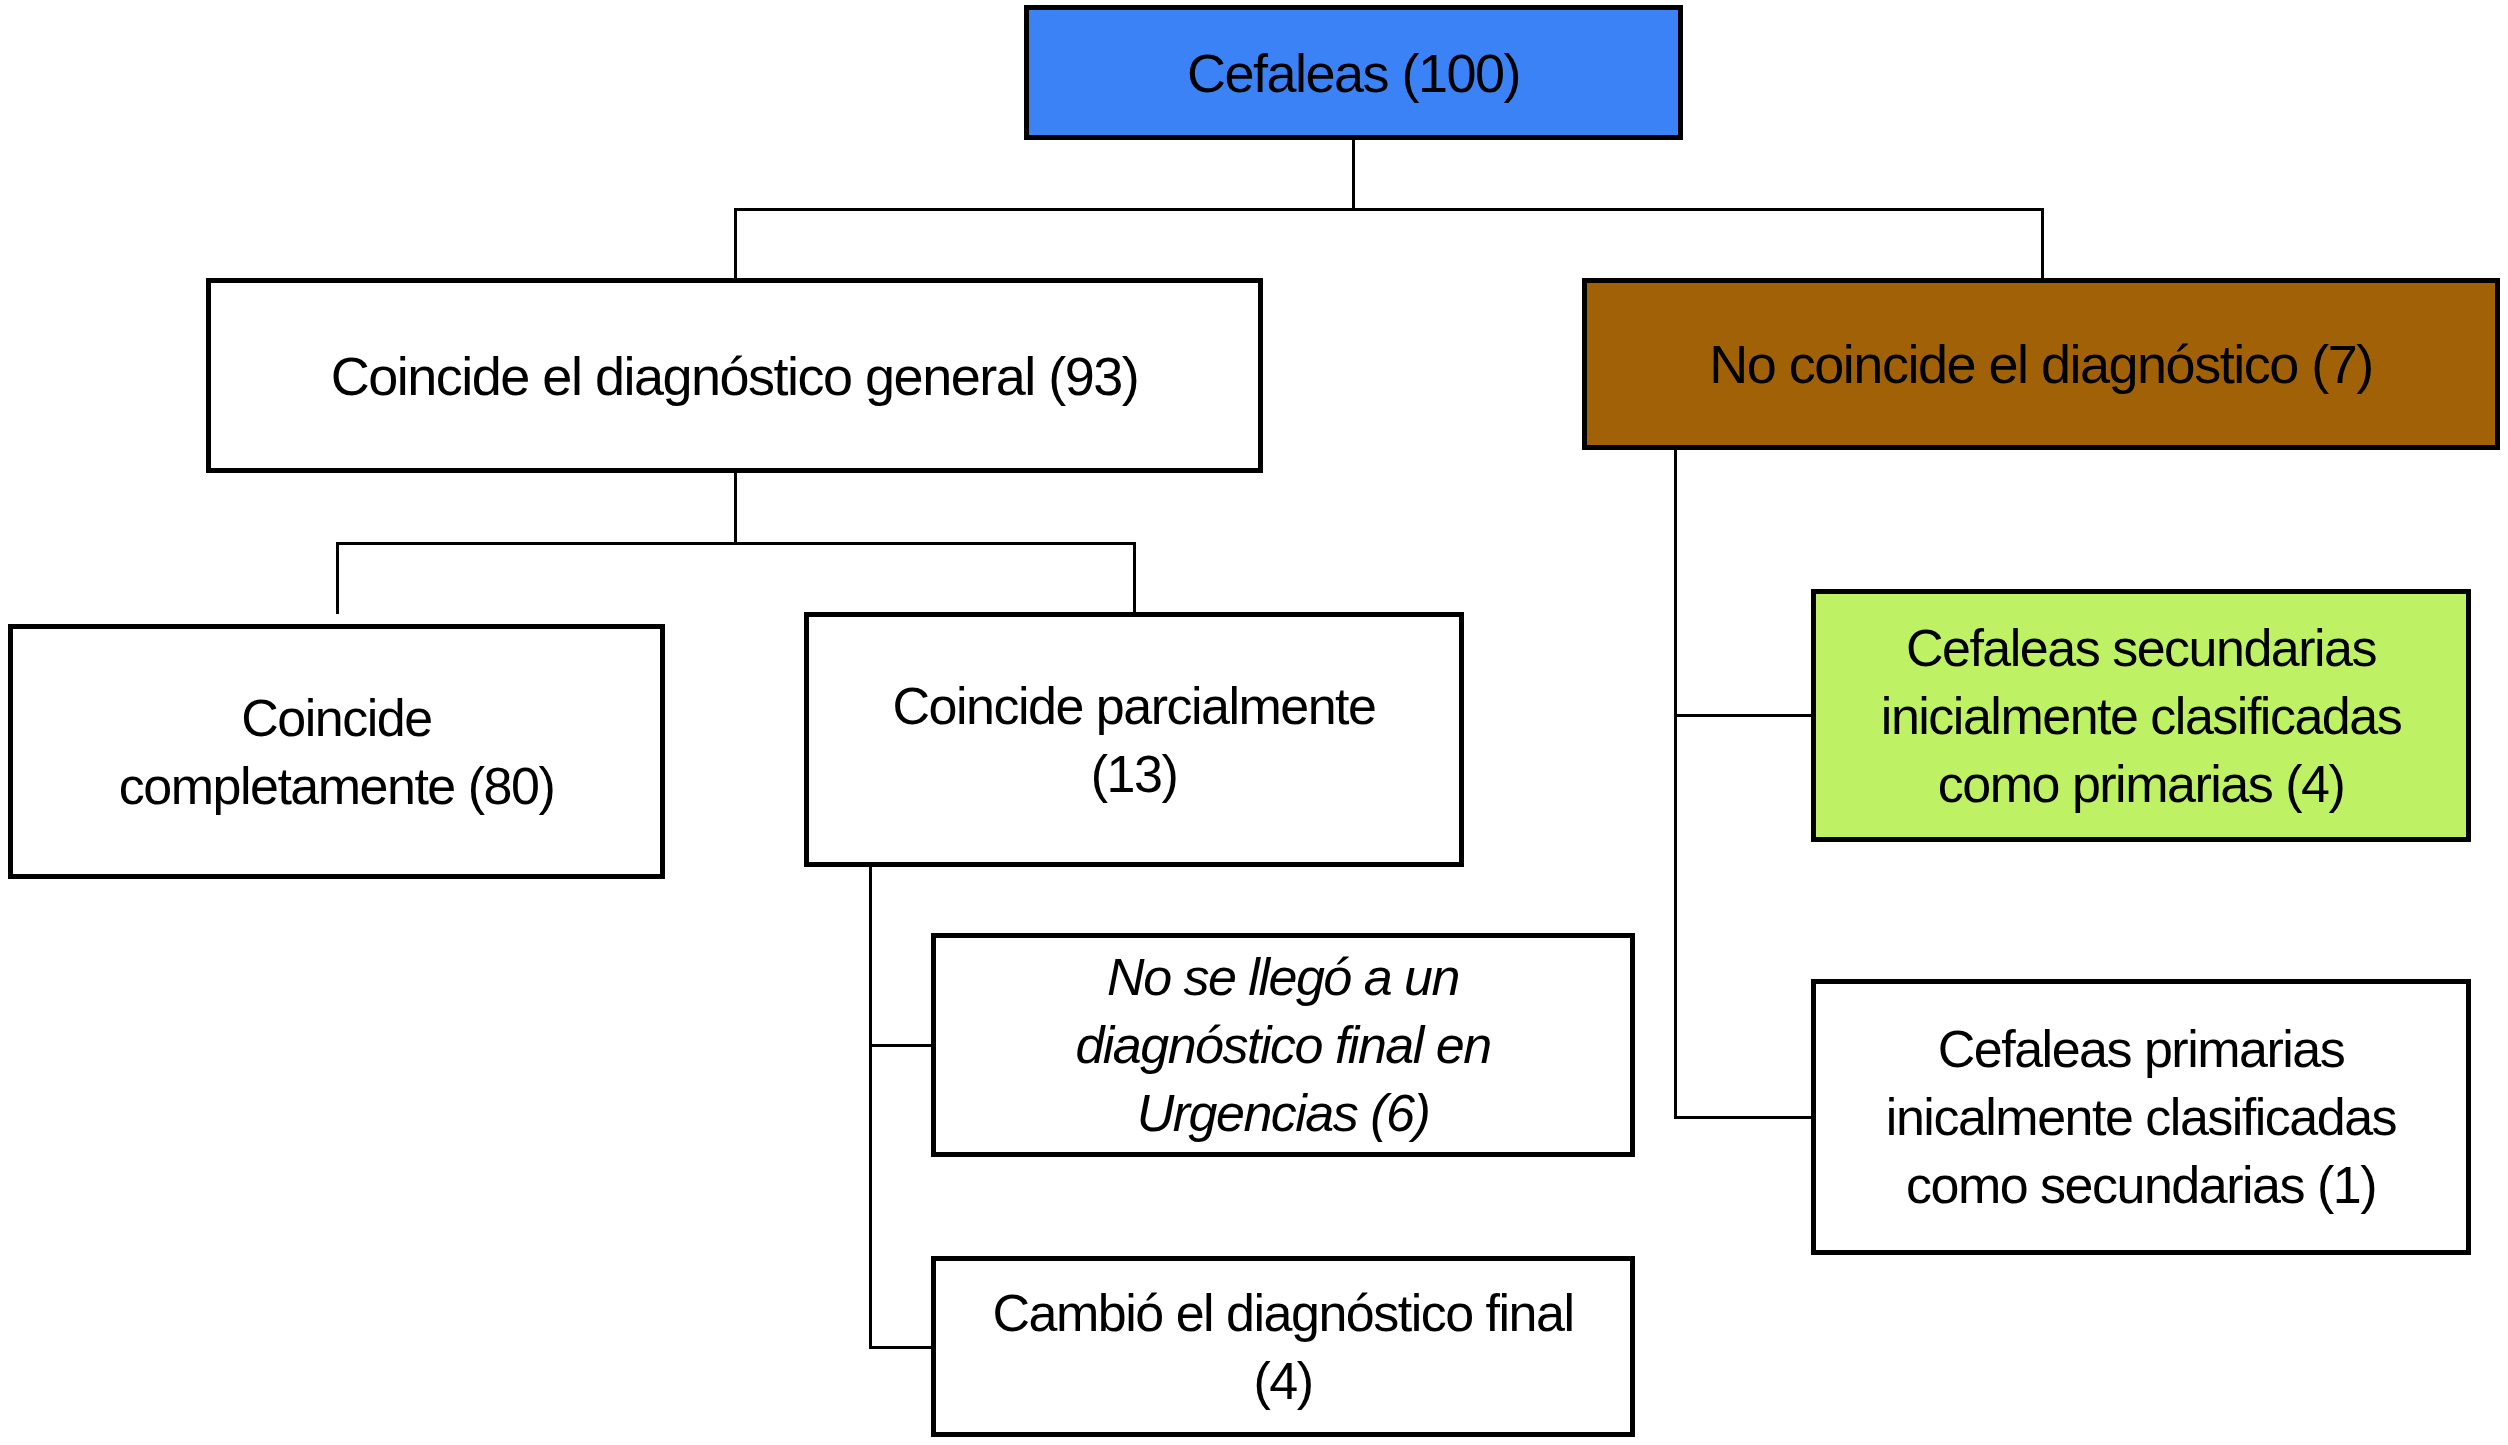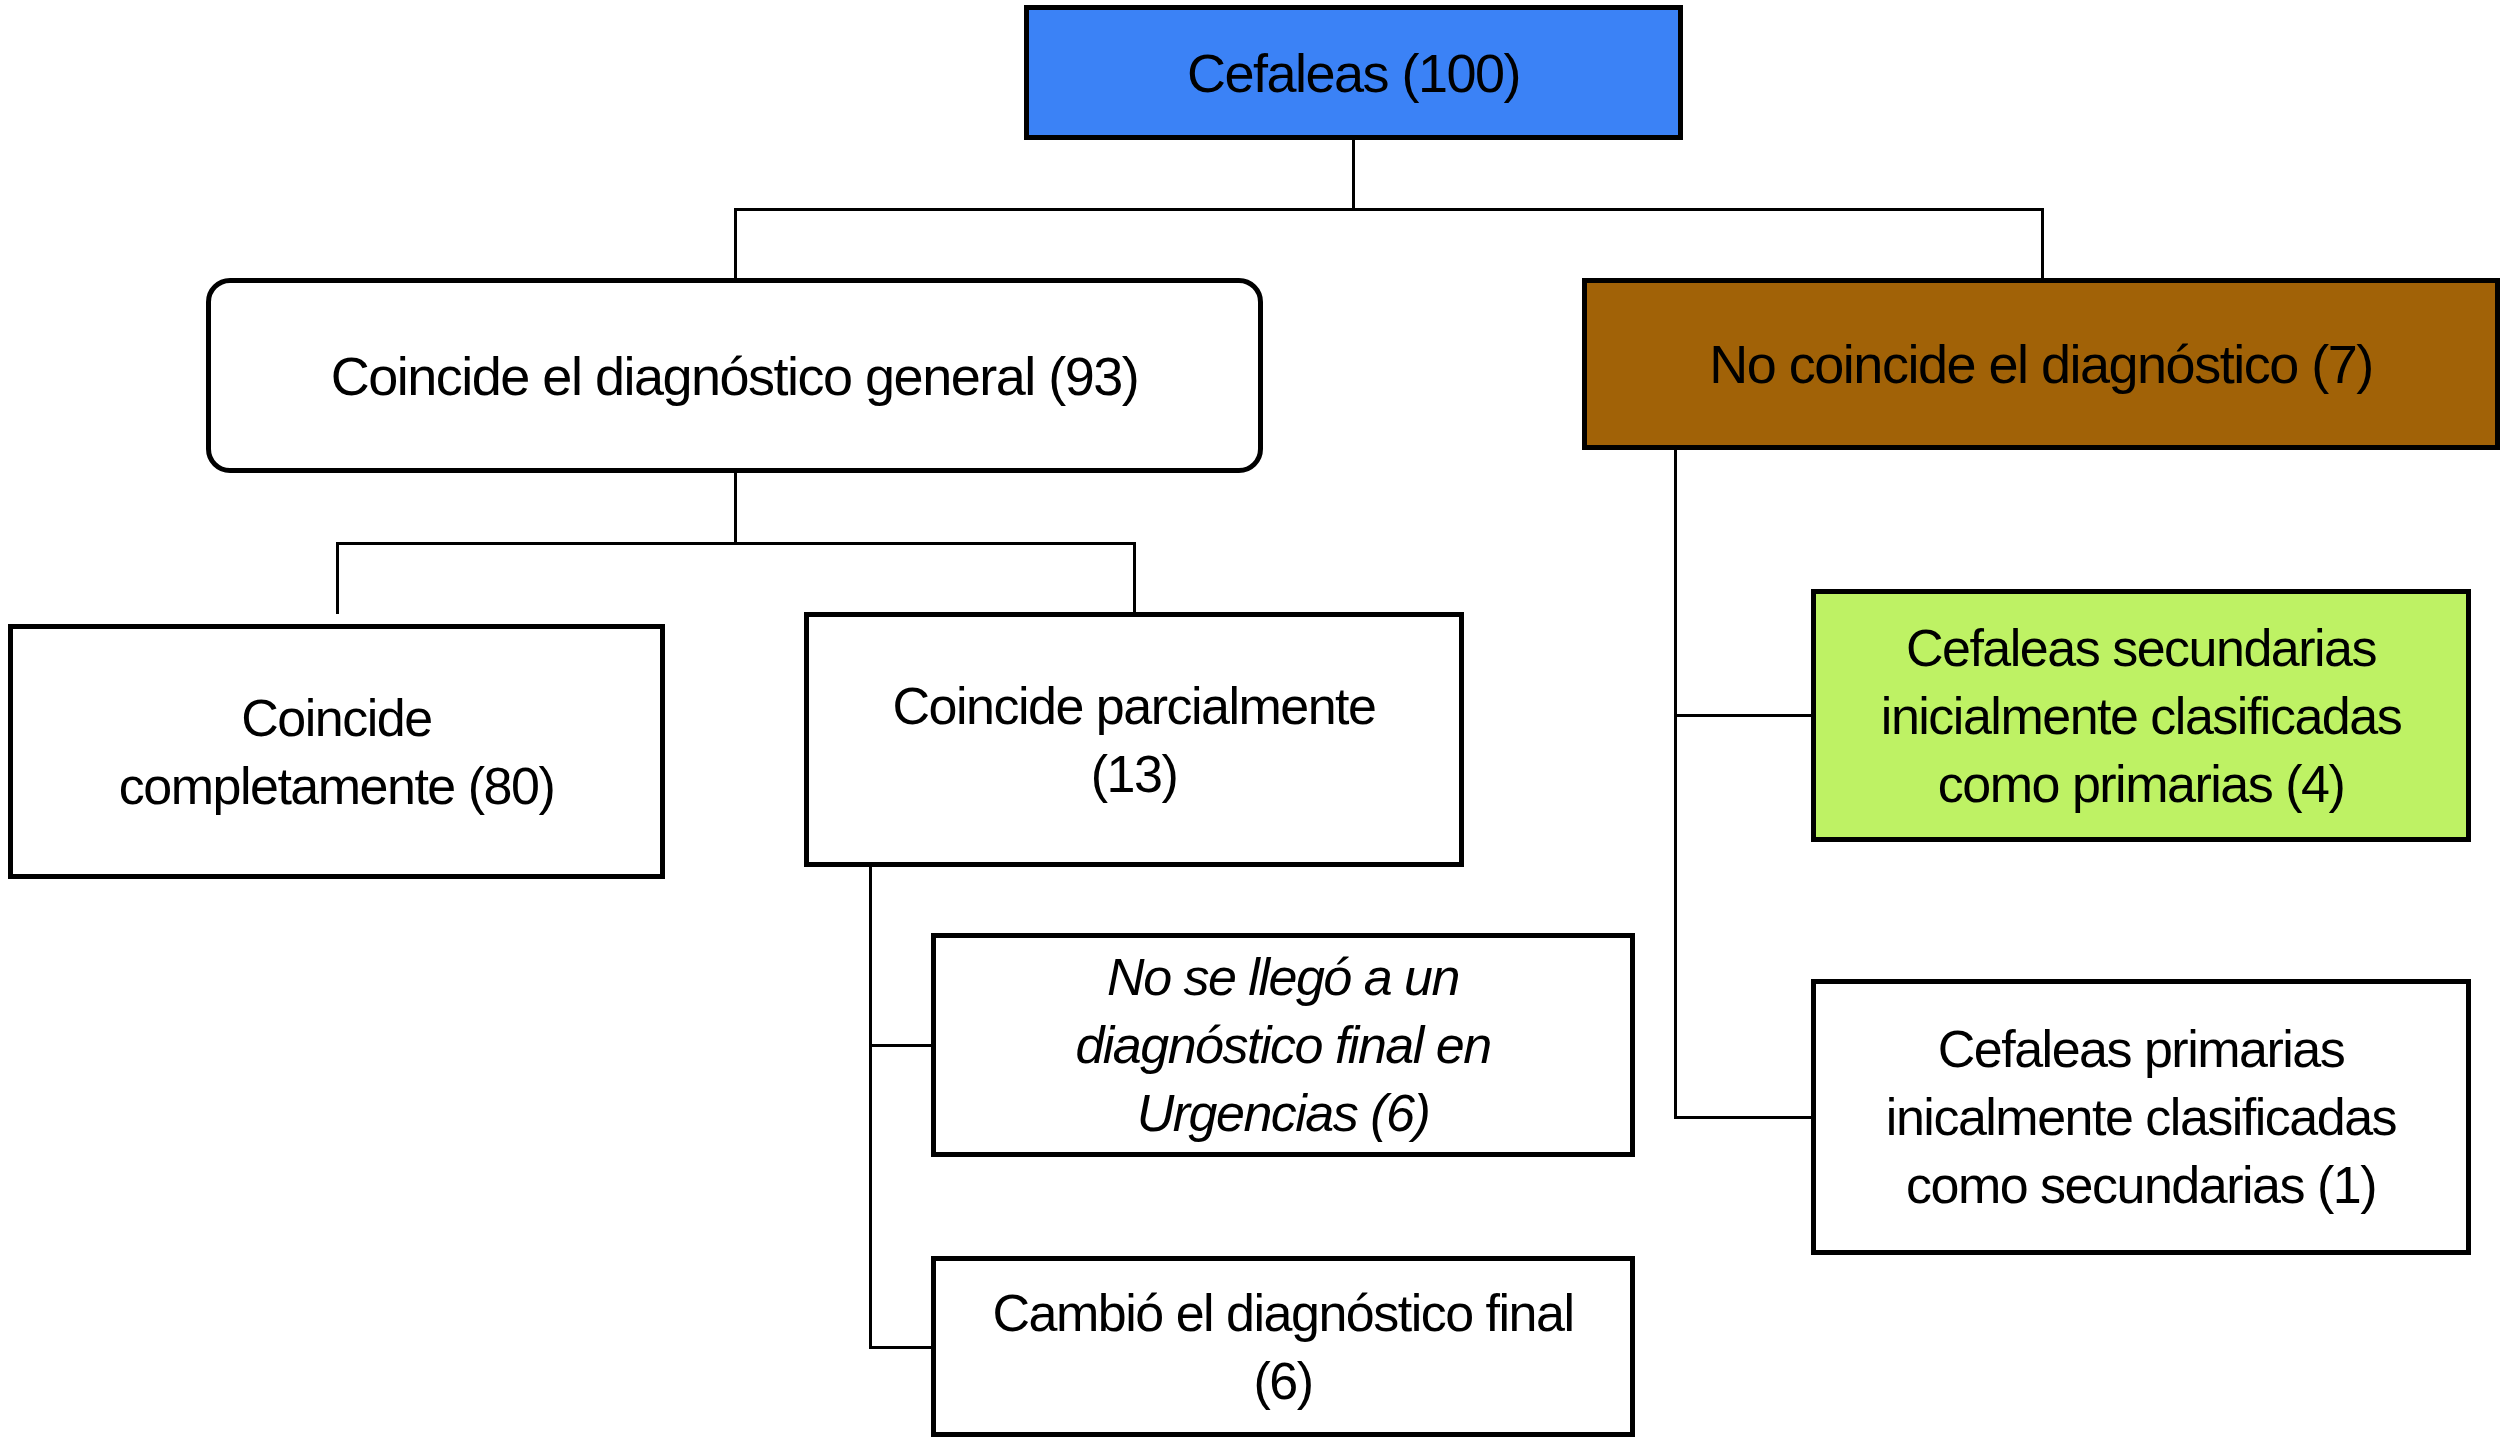"Coincide el diagnóstico general (93)" #n-a { border-radius: 24px -> none }
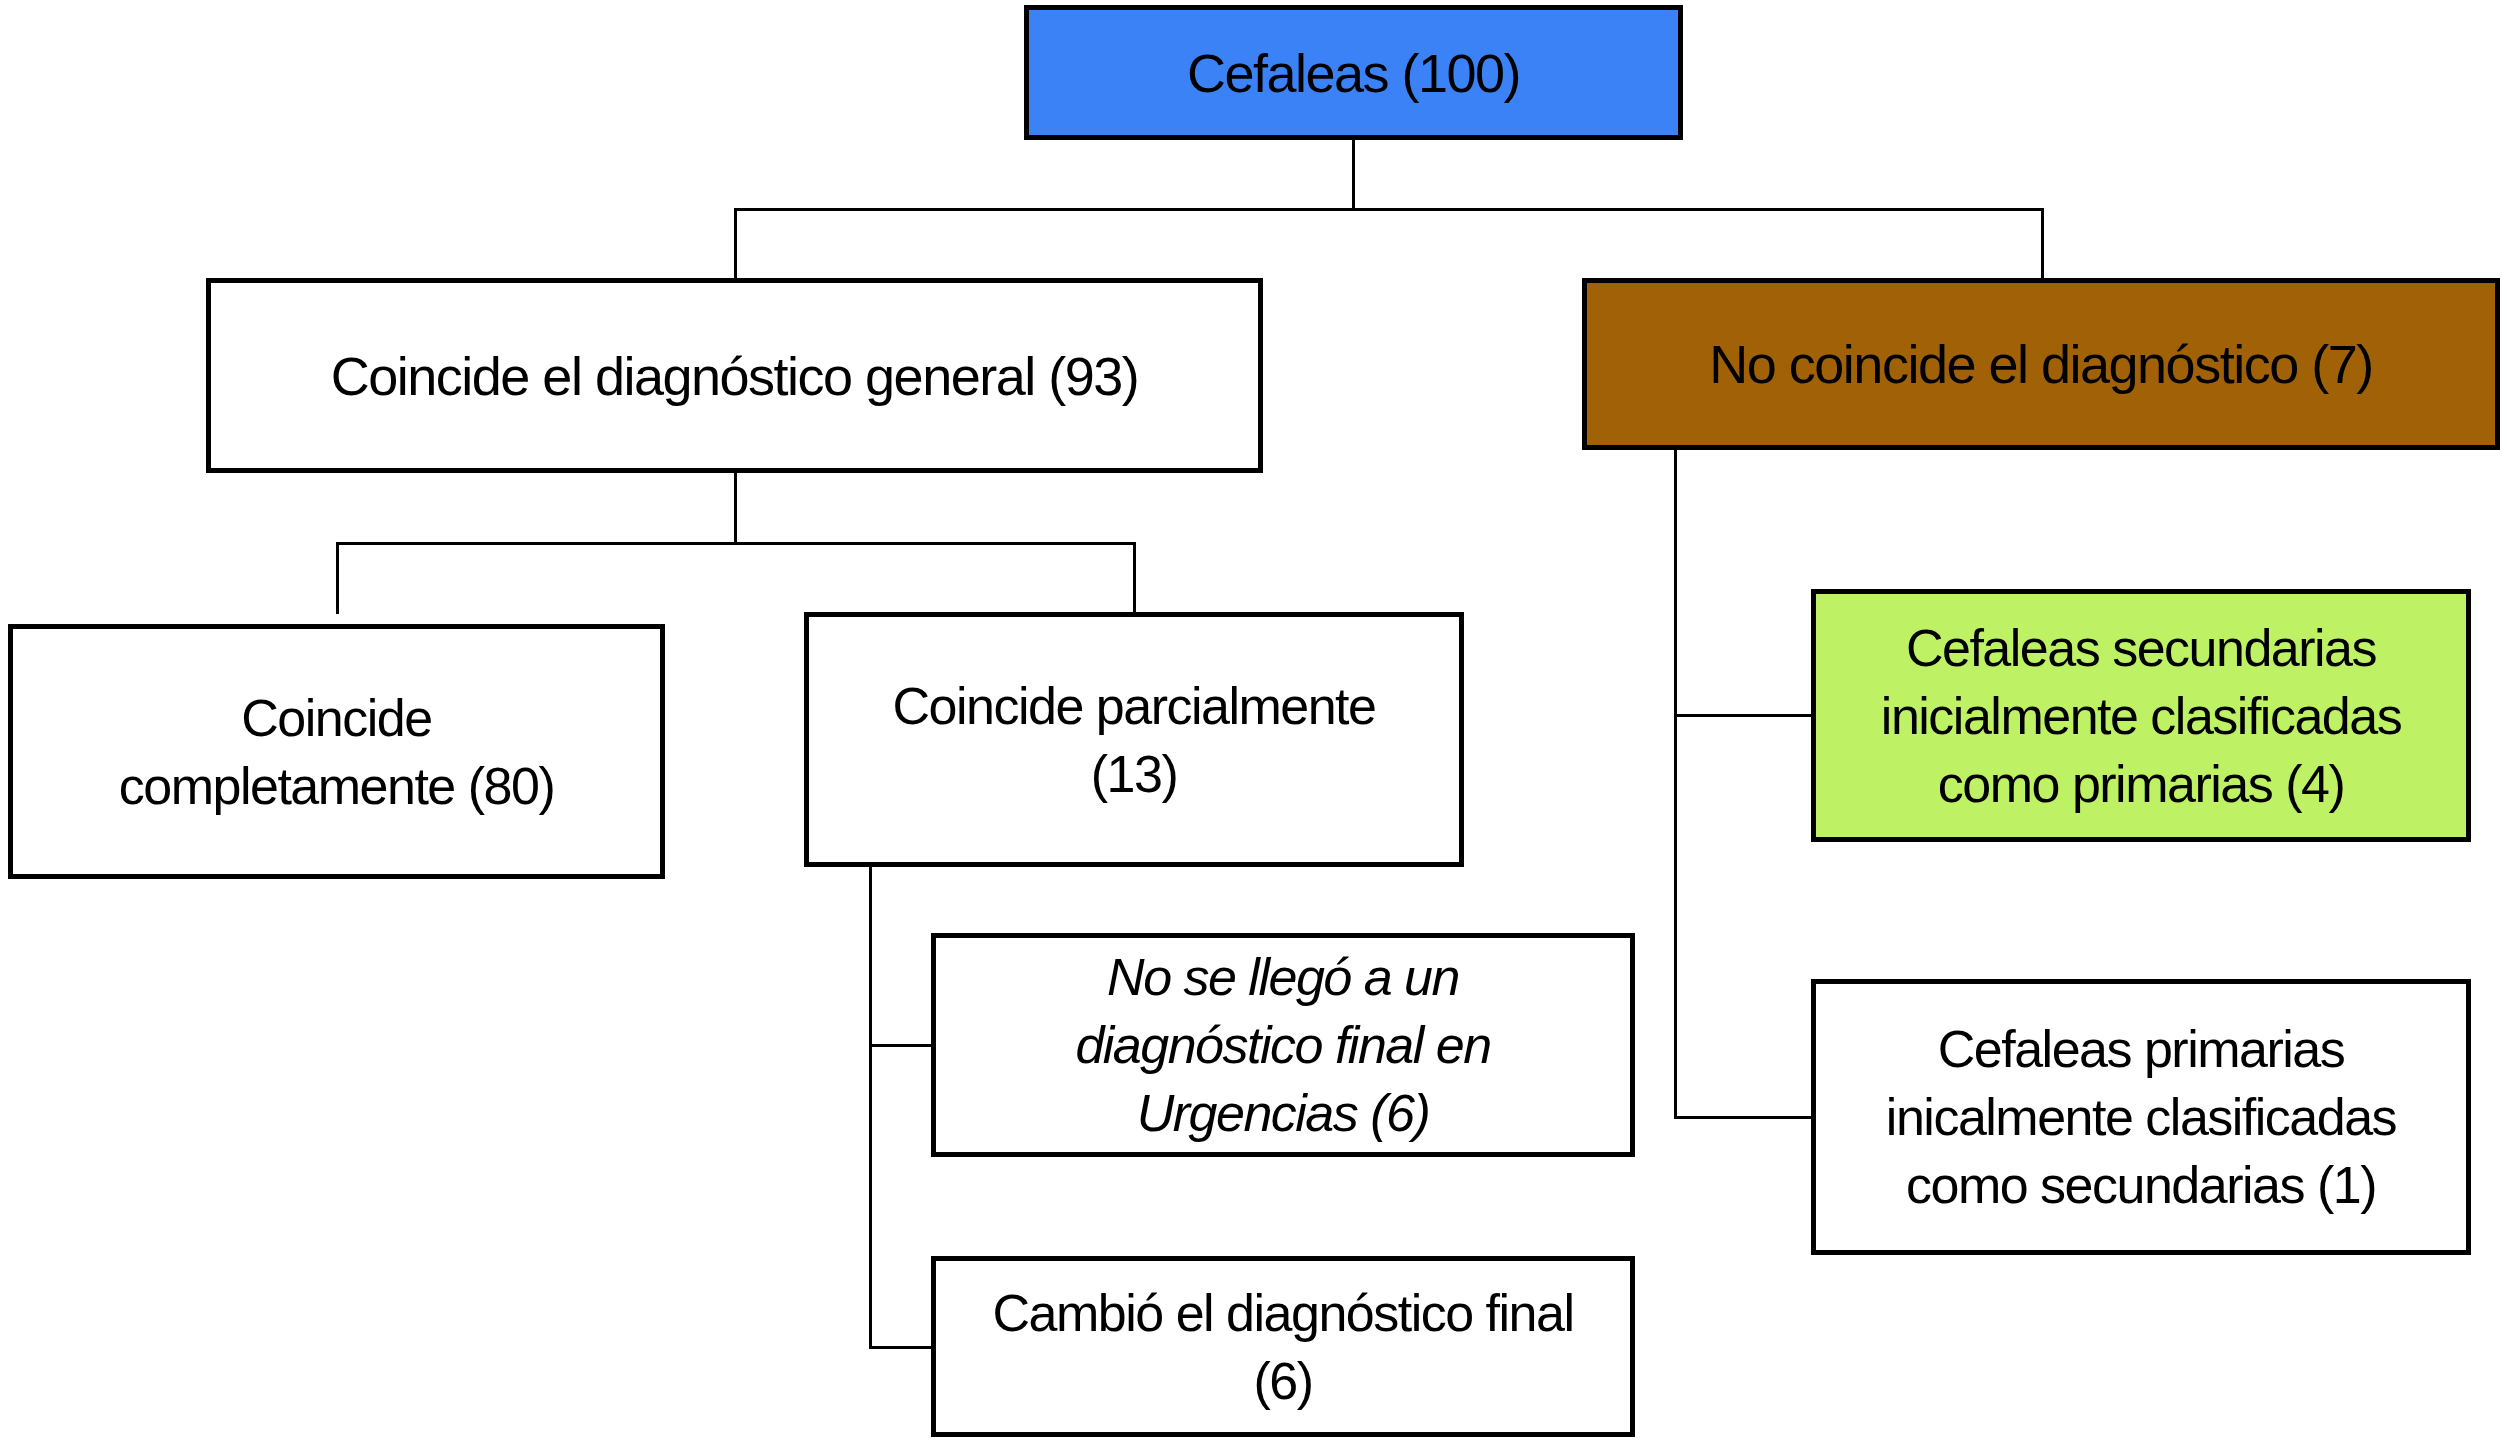"Cambió el diagnóstico final" span.node-label { text: 6 -> 4 }
